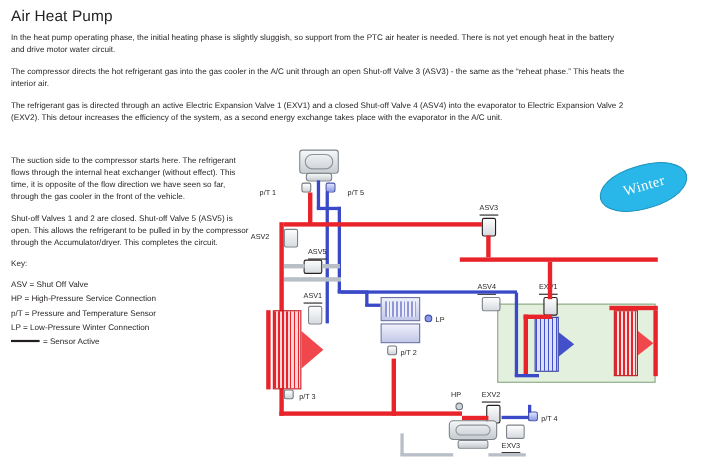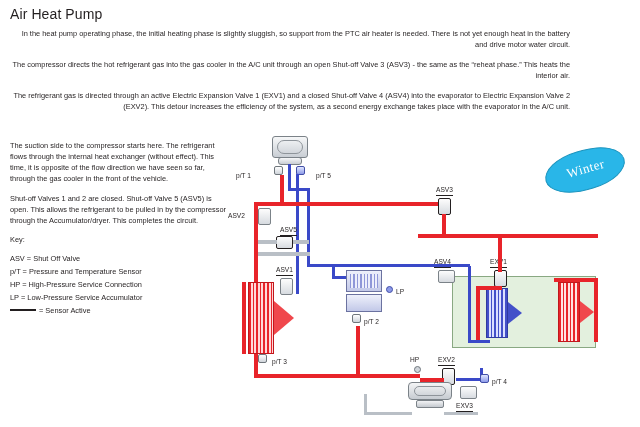"In the heat pump operating" .para { text-align: right -> none }
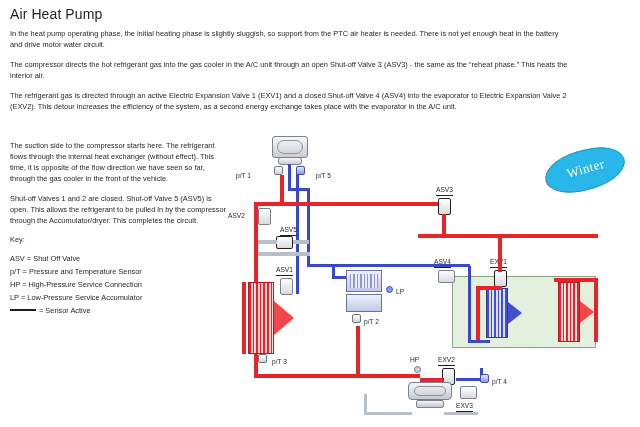"p/T = Pressure and Temperature" li { order: before "HP = High-Pressure Service Connection" -> after "HP = High-Pressure Service Connection" }
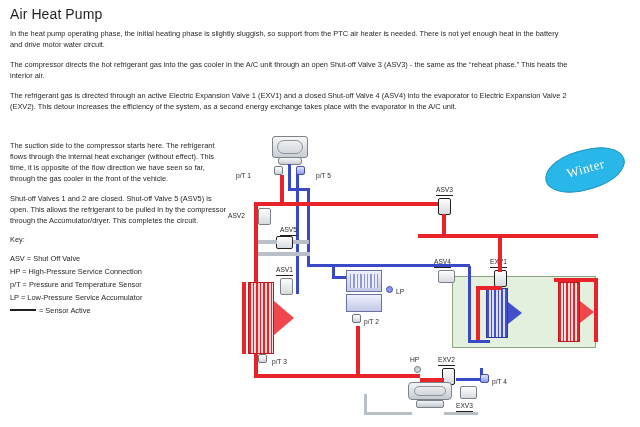"LP = Low-Pressure Service Accumulator" li { text: Service Accumulator -> Winter Connection }
